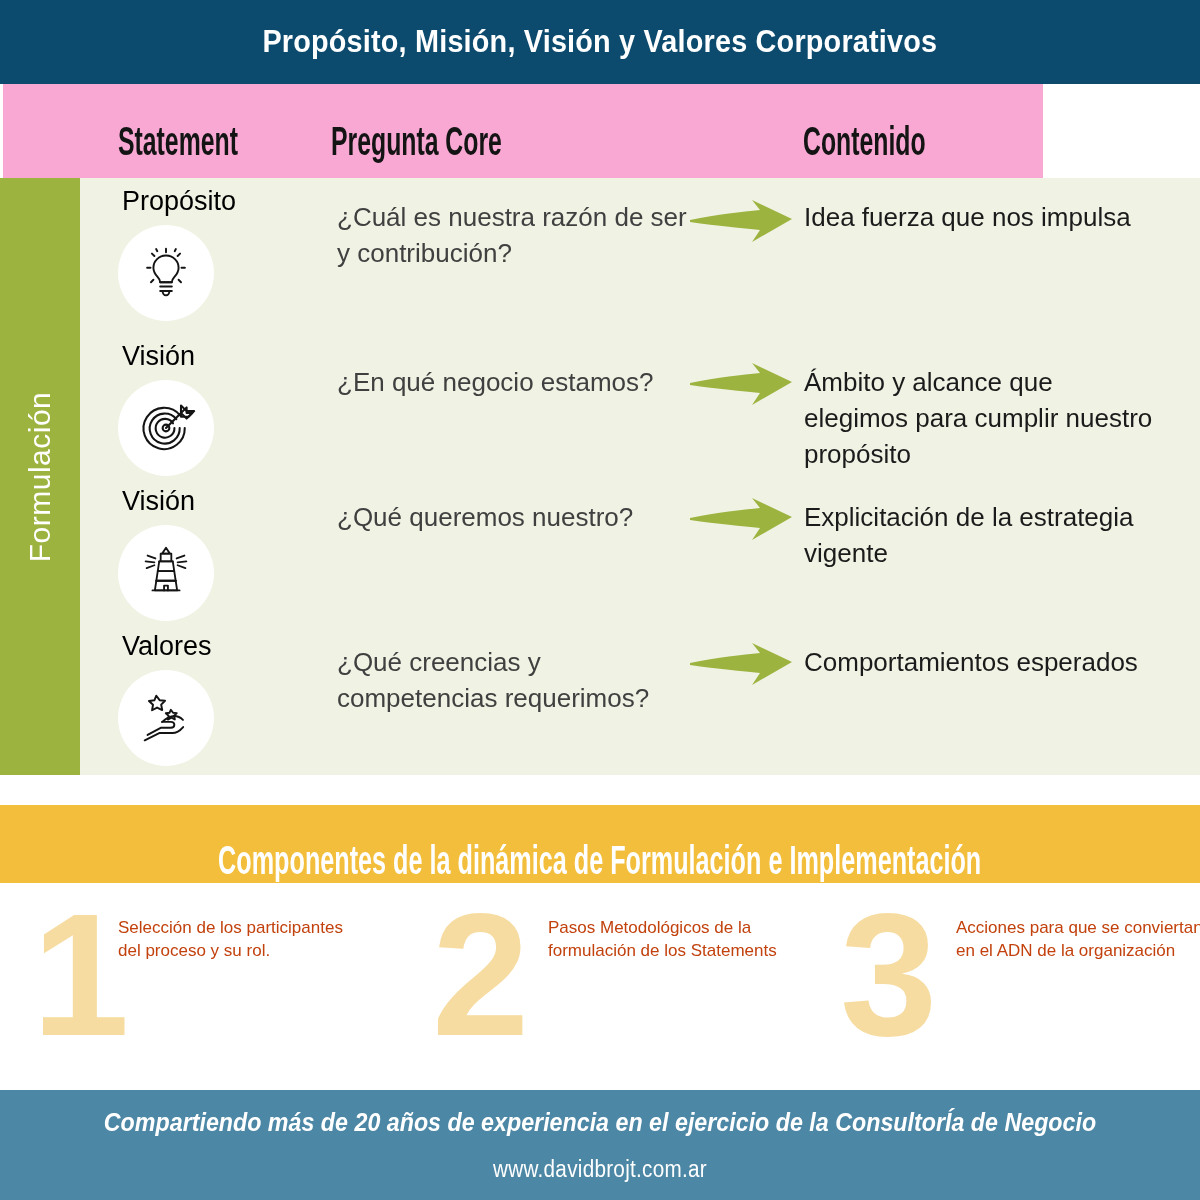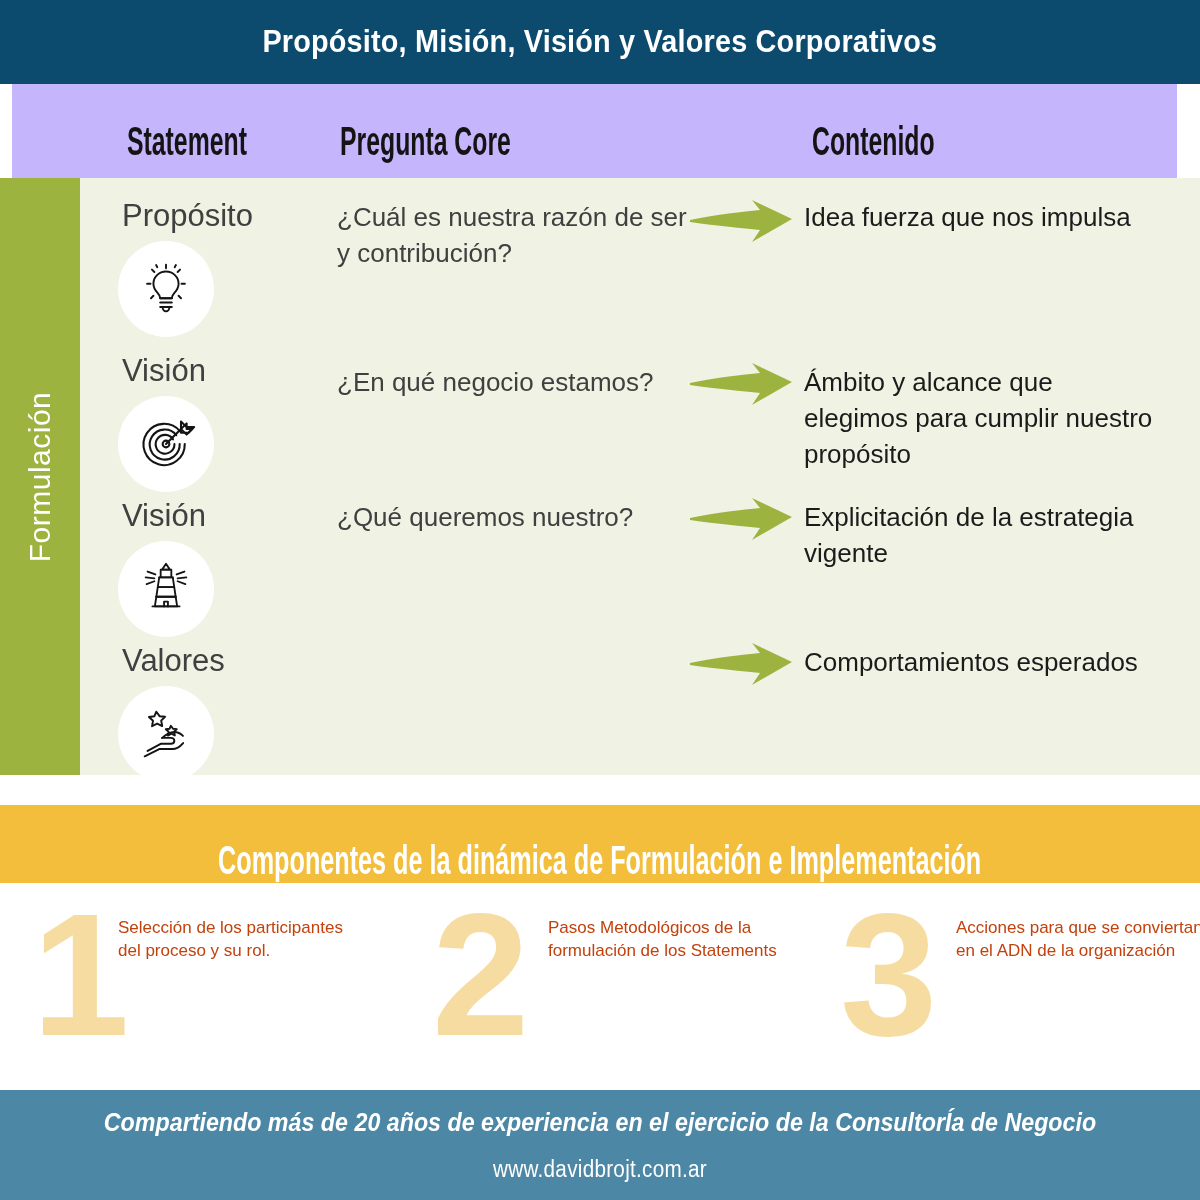"Statement" #col-headers { background: #c4b5fd -> #f9a8d4; left: 12px -> 3px; width: 1165px -> 1040px }
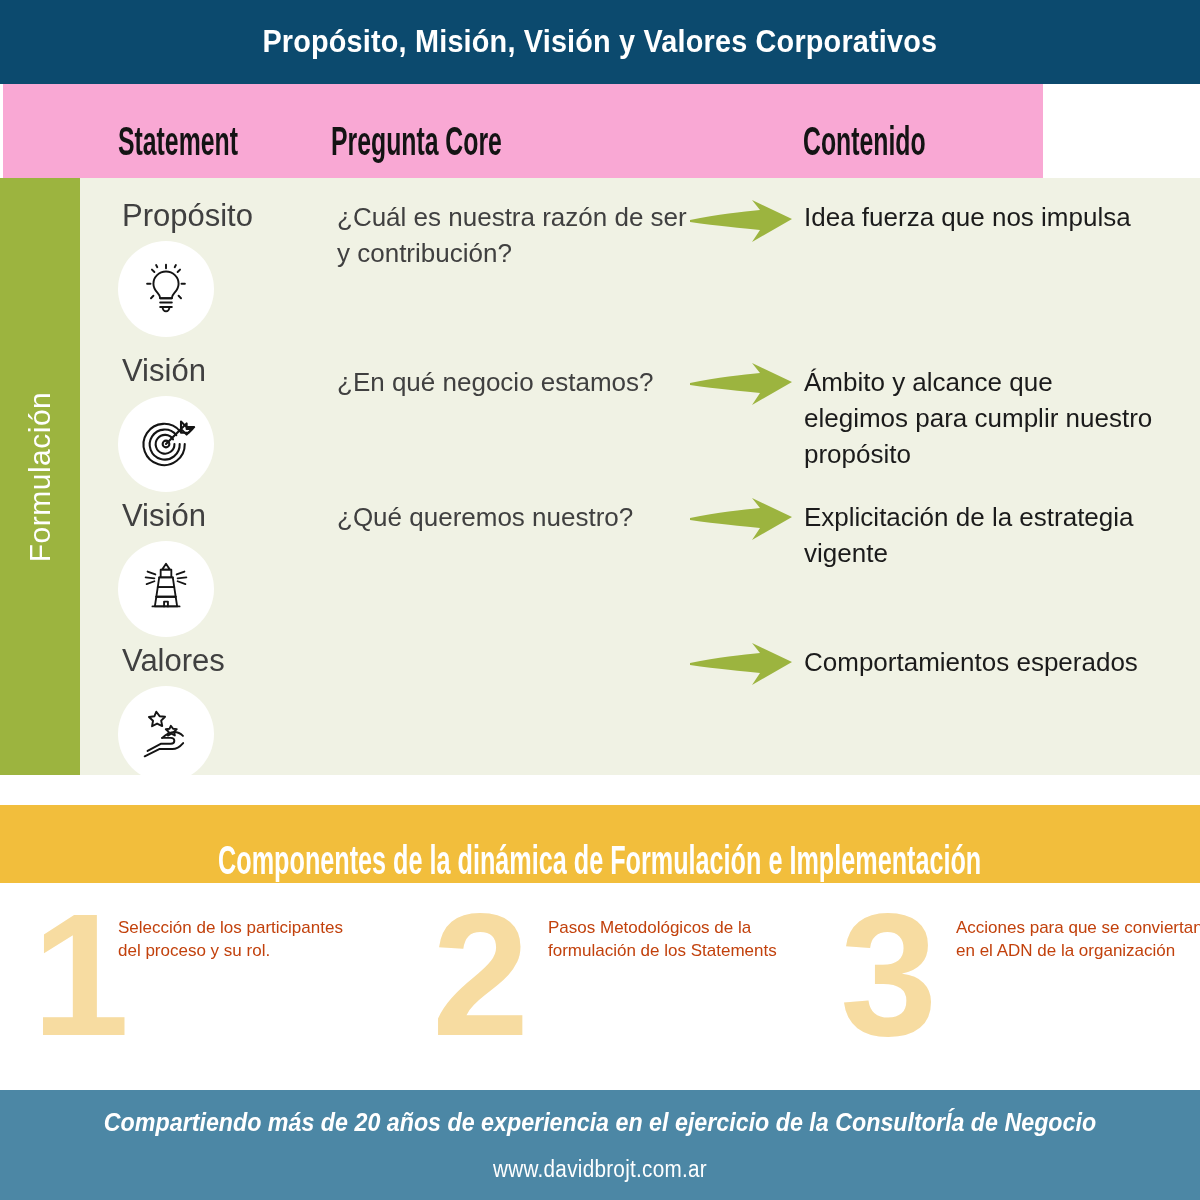"Propósito" .stmt .nm { color: #404040 -> #000000; font-size: 31px -> 27px; padding-top: 22px -> 10px }
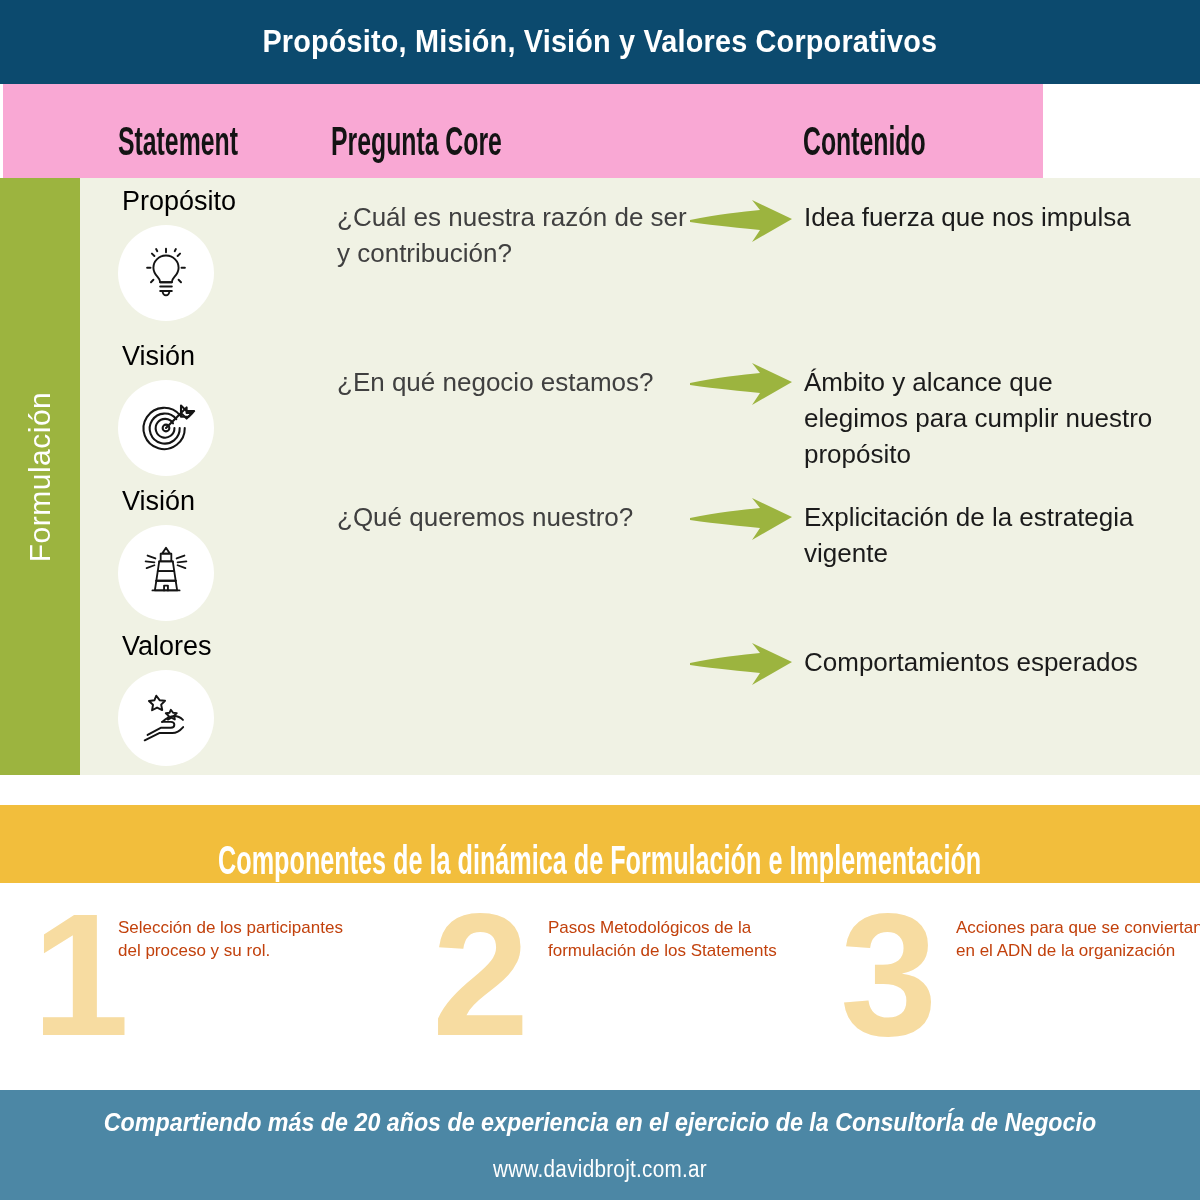"¿Qué creencias y competencias" div.q { html: none -> <div>¿Qué creencias y competencias requerimos?</div> }
